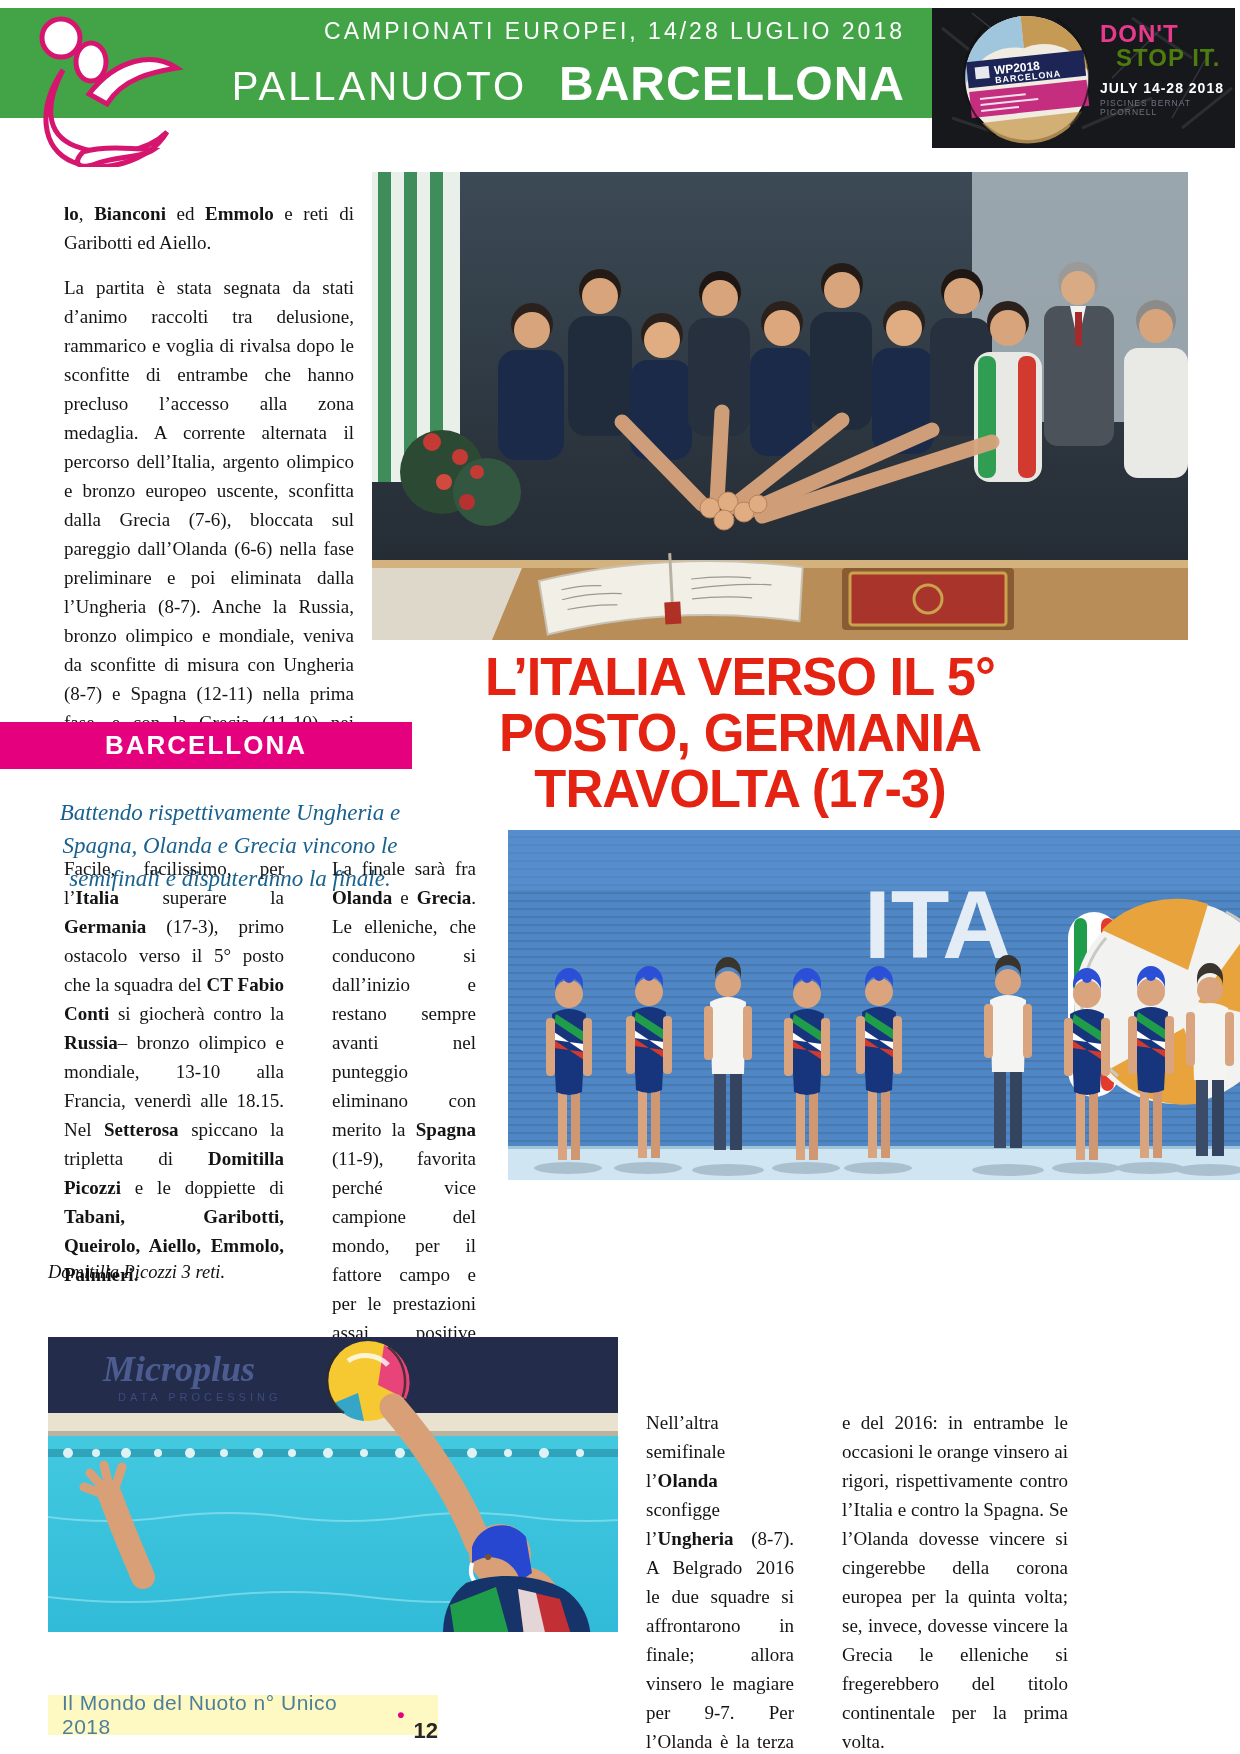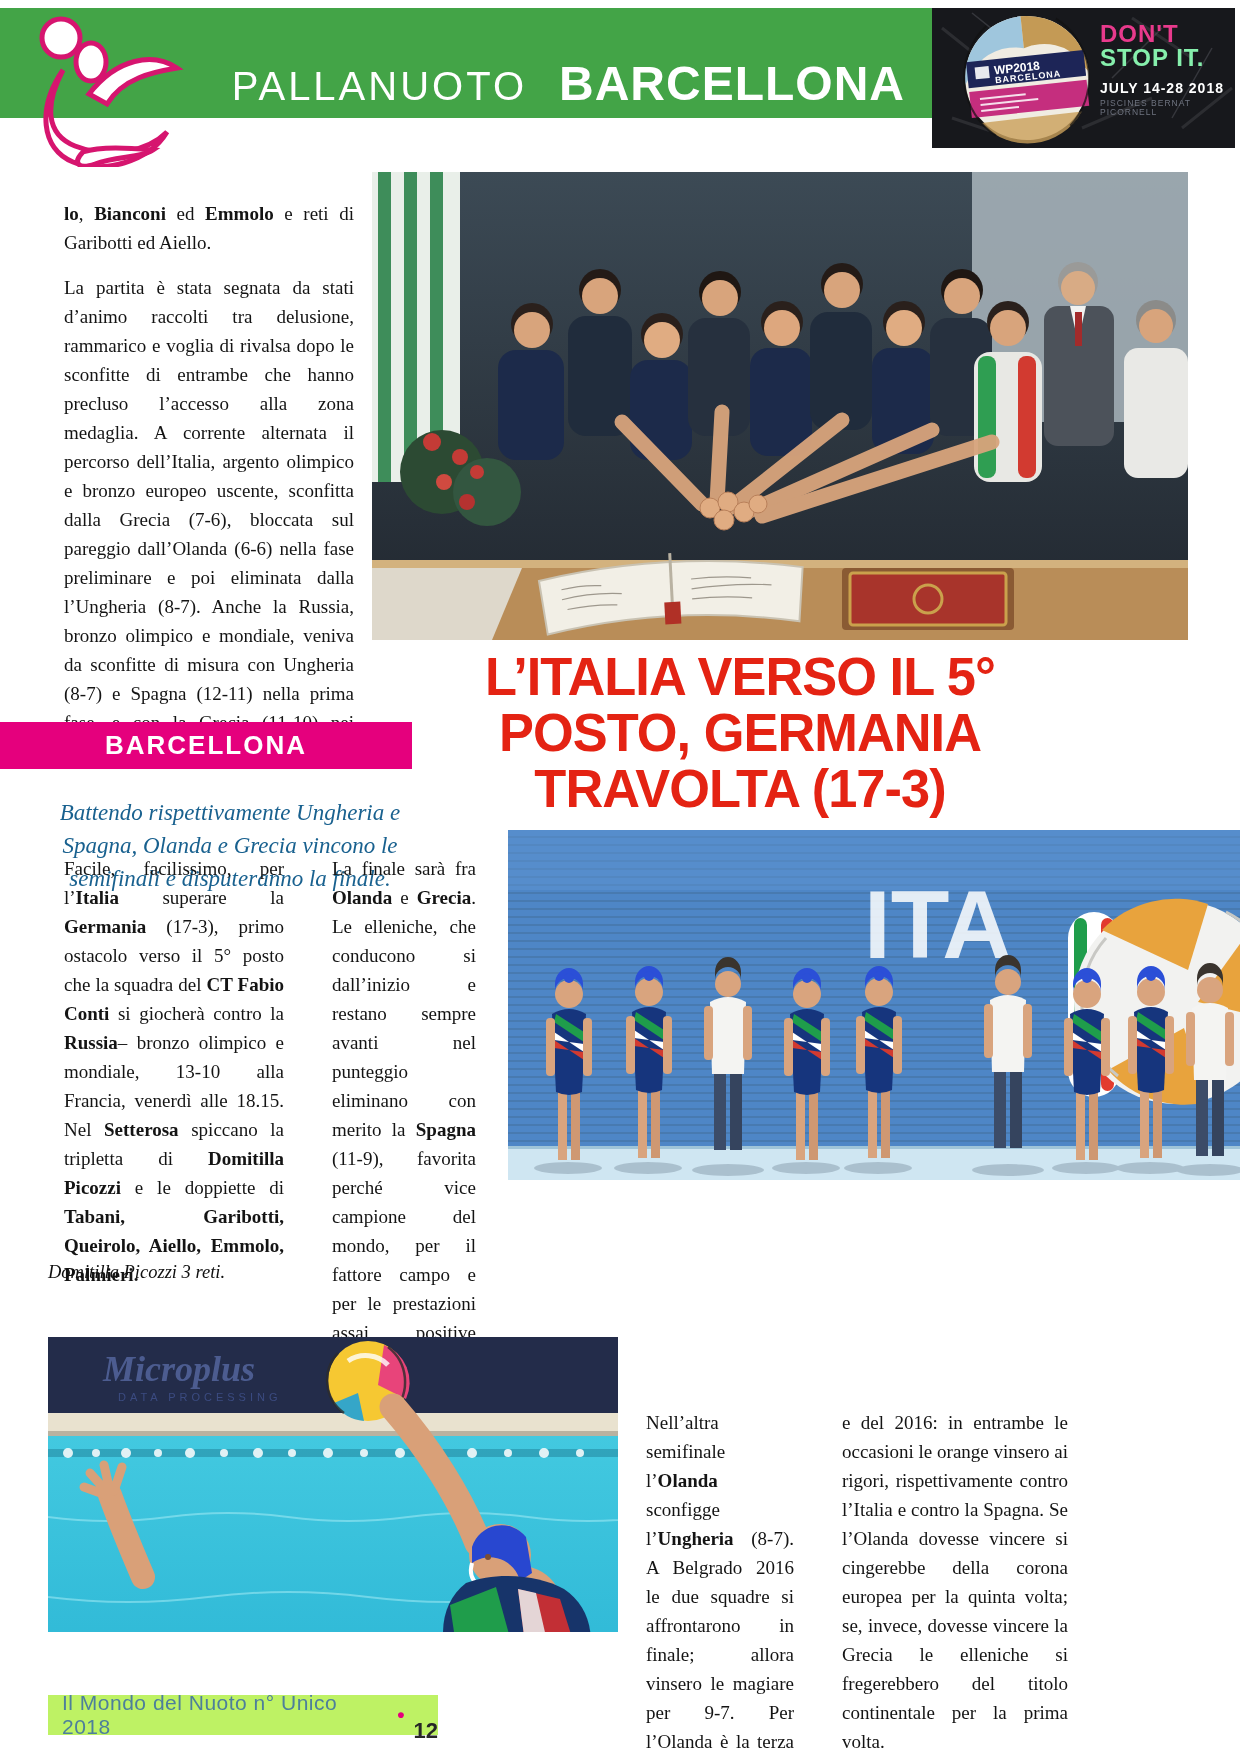"CAMPIONATI EUROPEI, 14/28 LUGLIO 2018" div.kicker { html: none -> <div>CAMPIONATI EUROPEI, 14/28 LUGLIO 2018</div> }
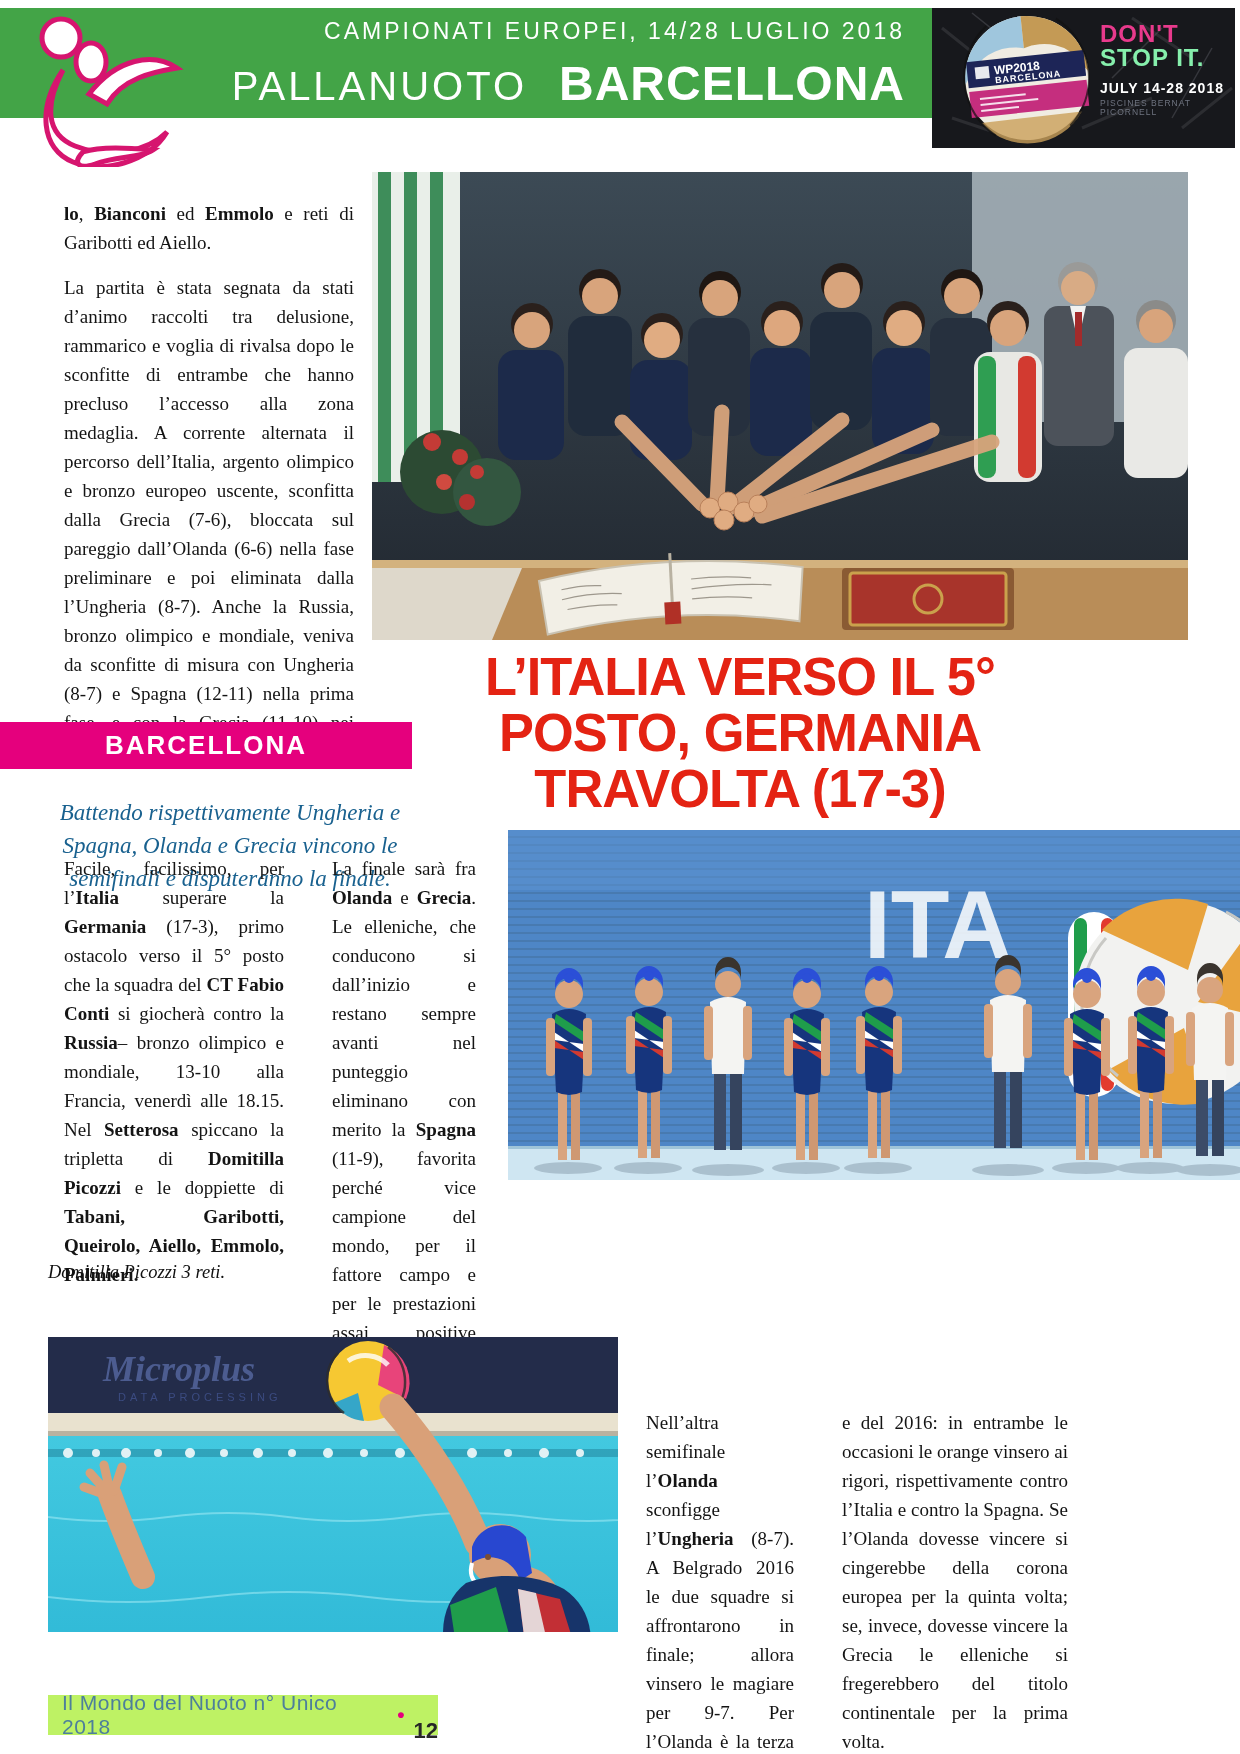"STOP IT." .promo .stop { color: #86efac -> #4d7c0f; margin-left: none -> 16px }
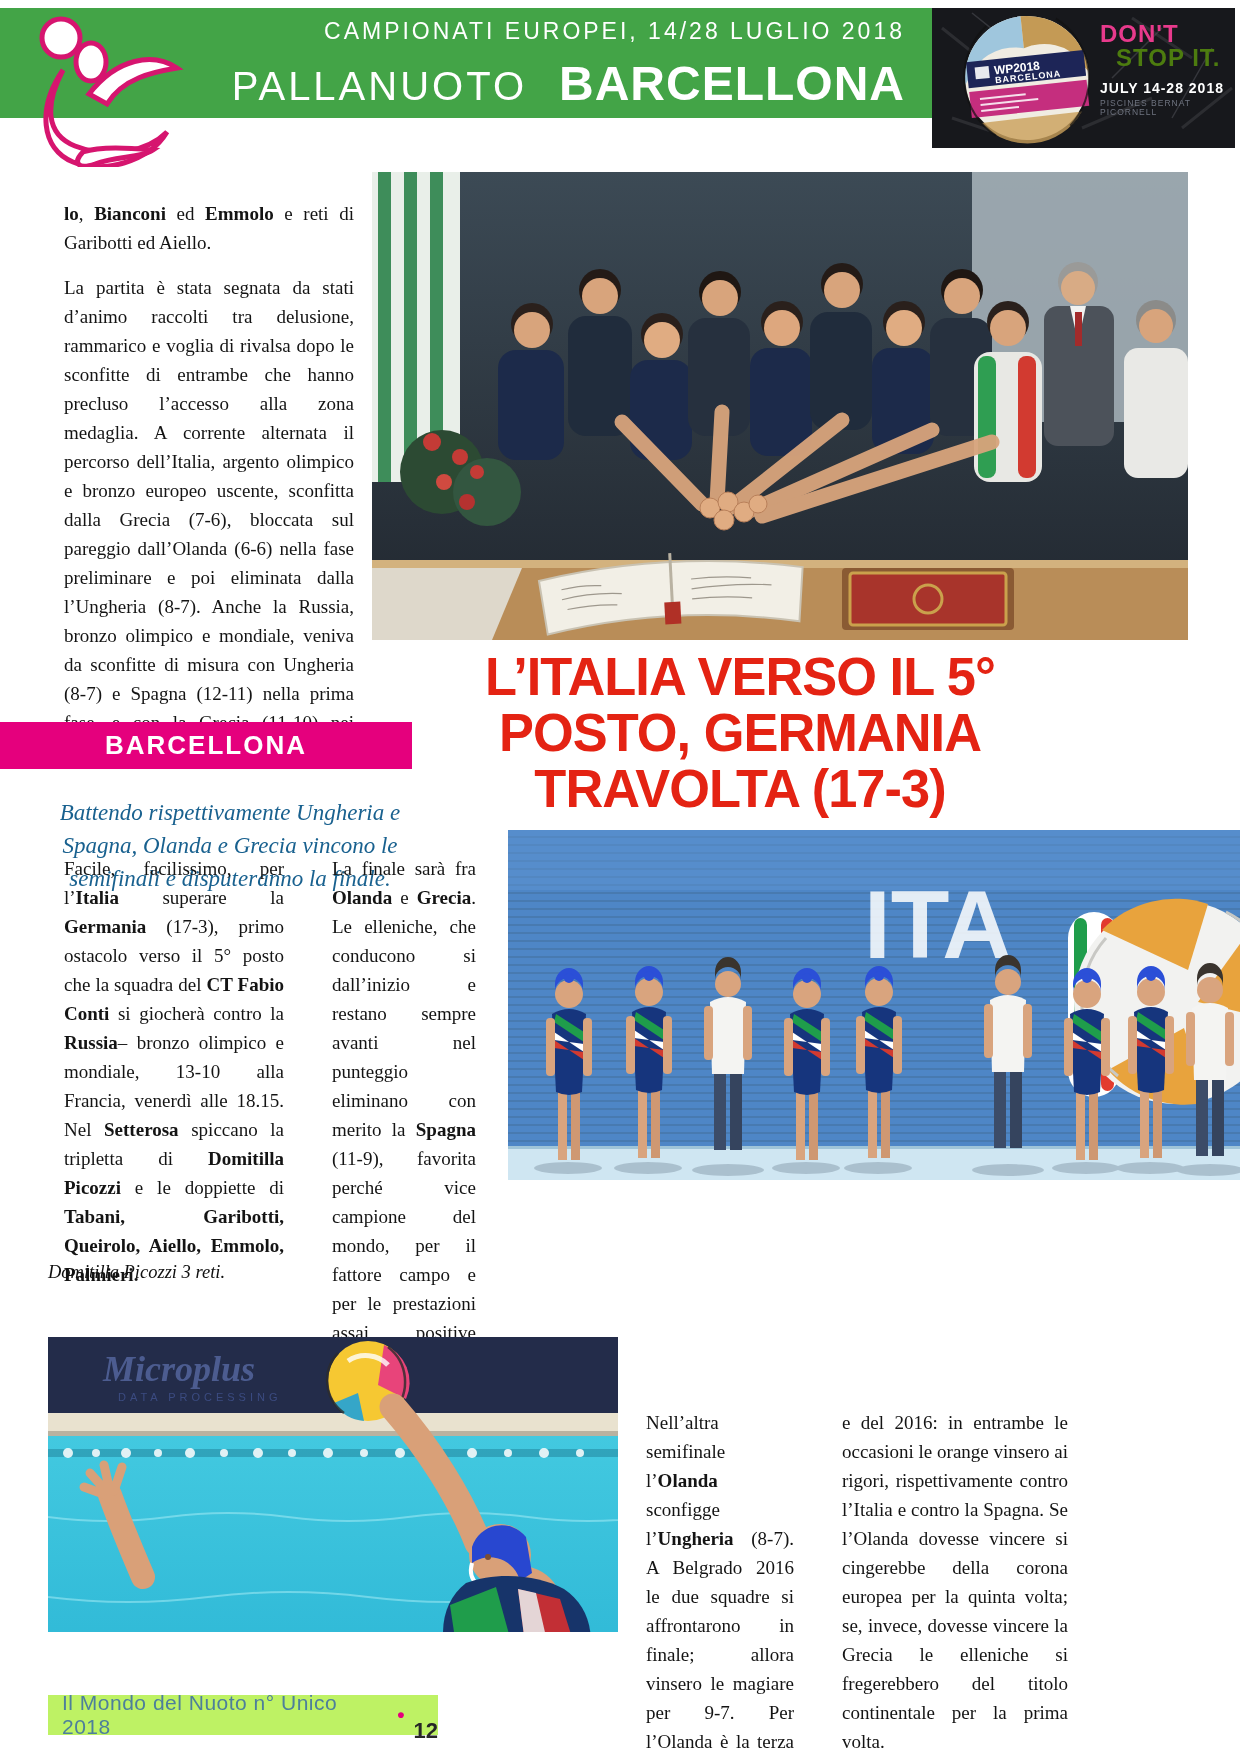"Il Mondo del Nuoto n°" .footer-box { background: #bef264 -> #fef9c3 }
